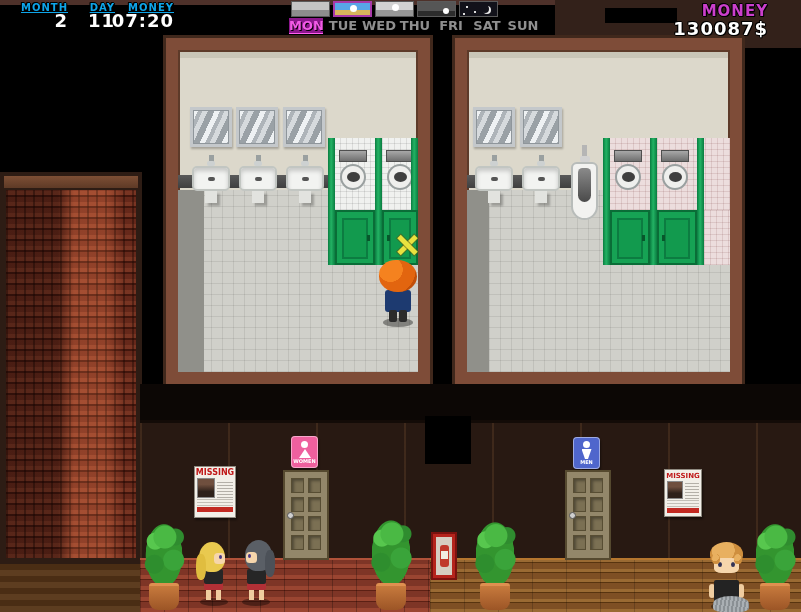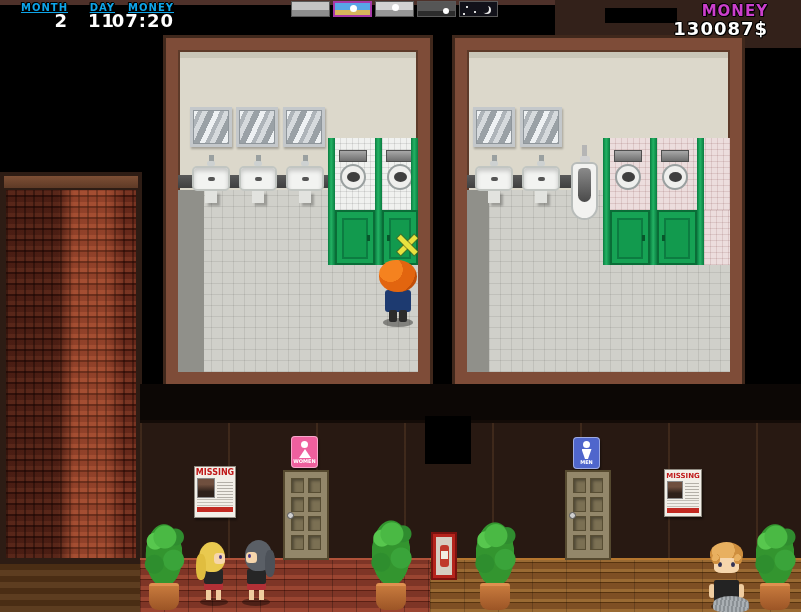"MON" div.abs { html: none -> <div> <span>MON</span> <span>TUE</span> <span>WED</span> <span>THU</span> <span>FRI</span> <span>SAT</span> <span>SUN</span> </div> }
